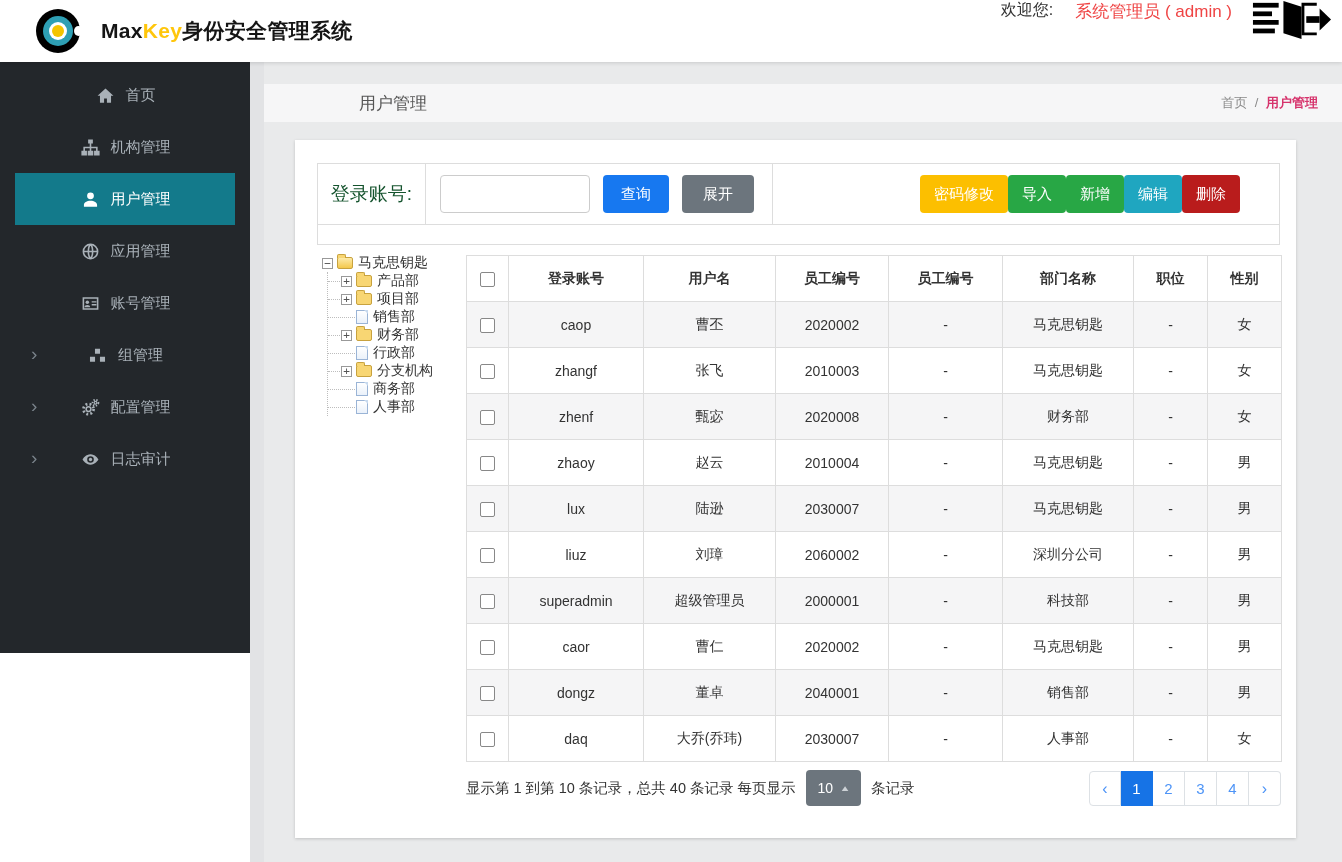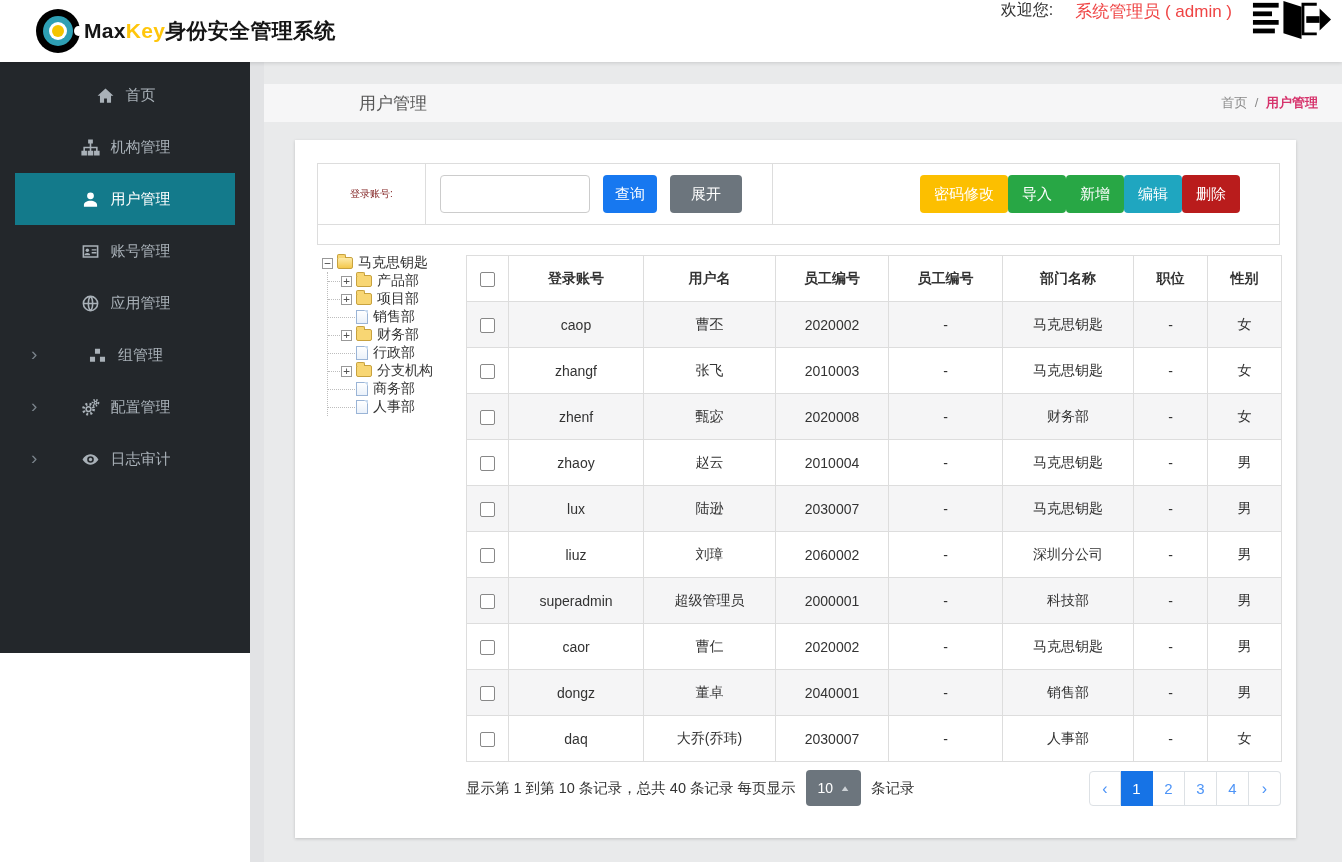"MaxKey身份安全管理系统" .brand { gap: 4px -> 21px }
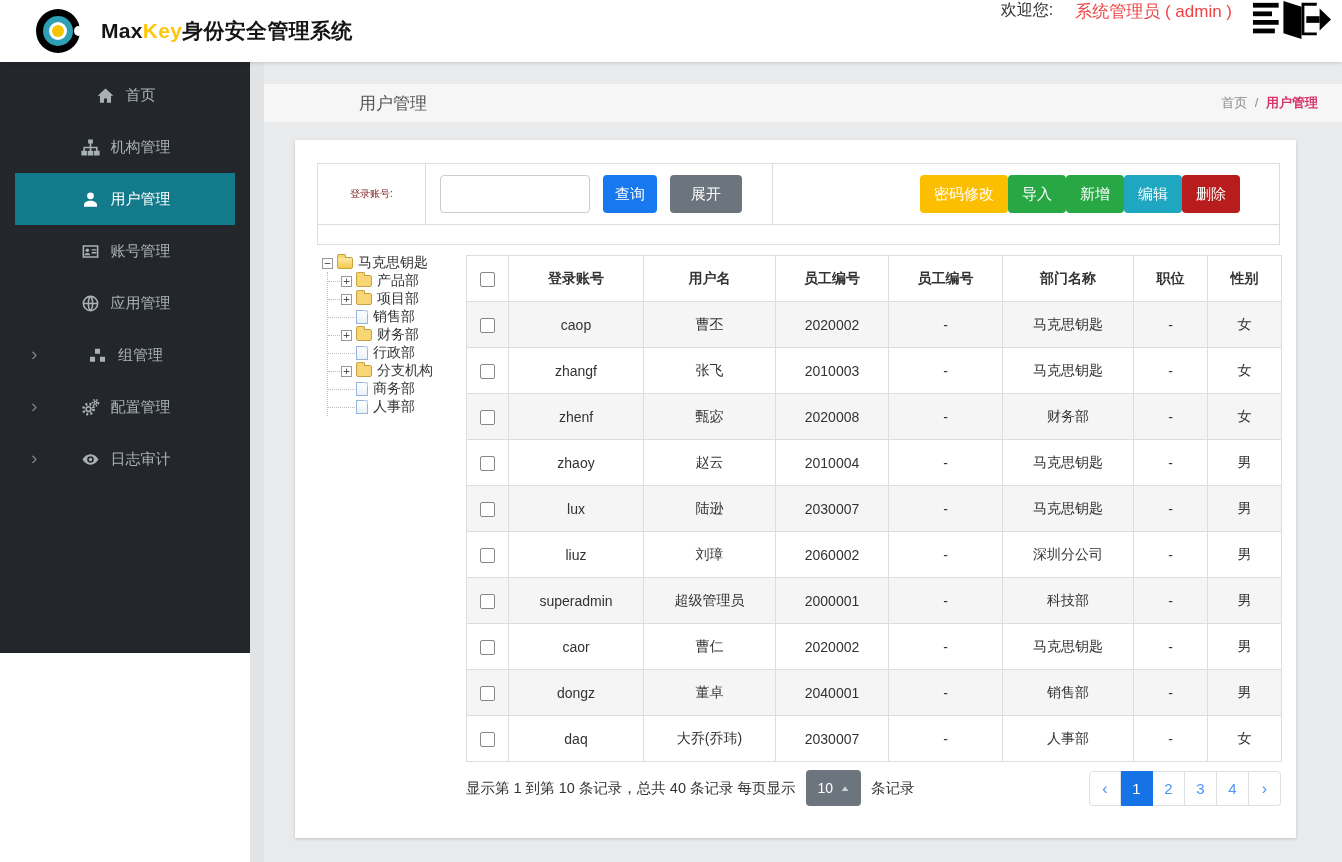"登录账号:" .f-cell-label { color: #7f1d1d -> #14532d; font-size: 10px -> 19px }
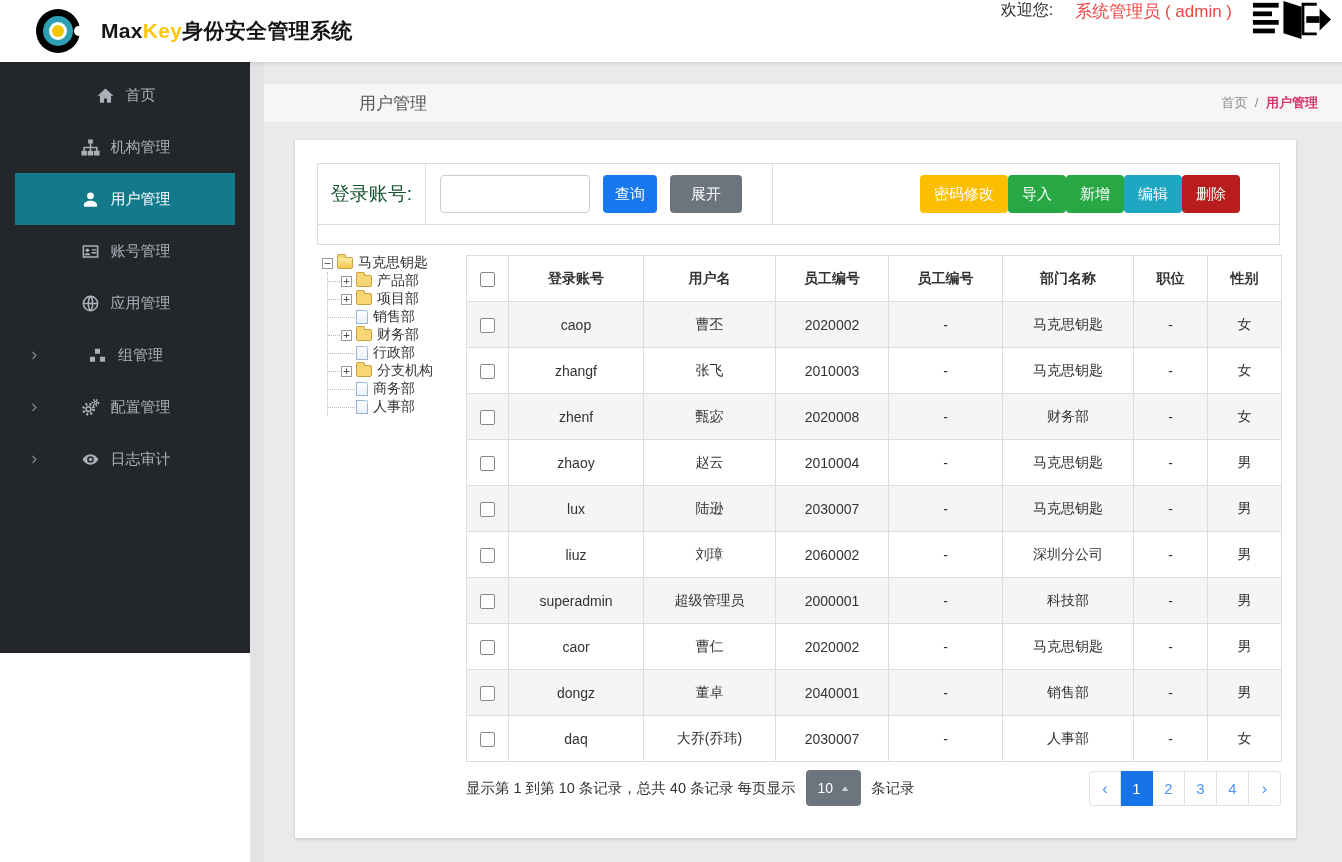"查询" .btn-search { width: 54px -> 66px }
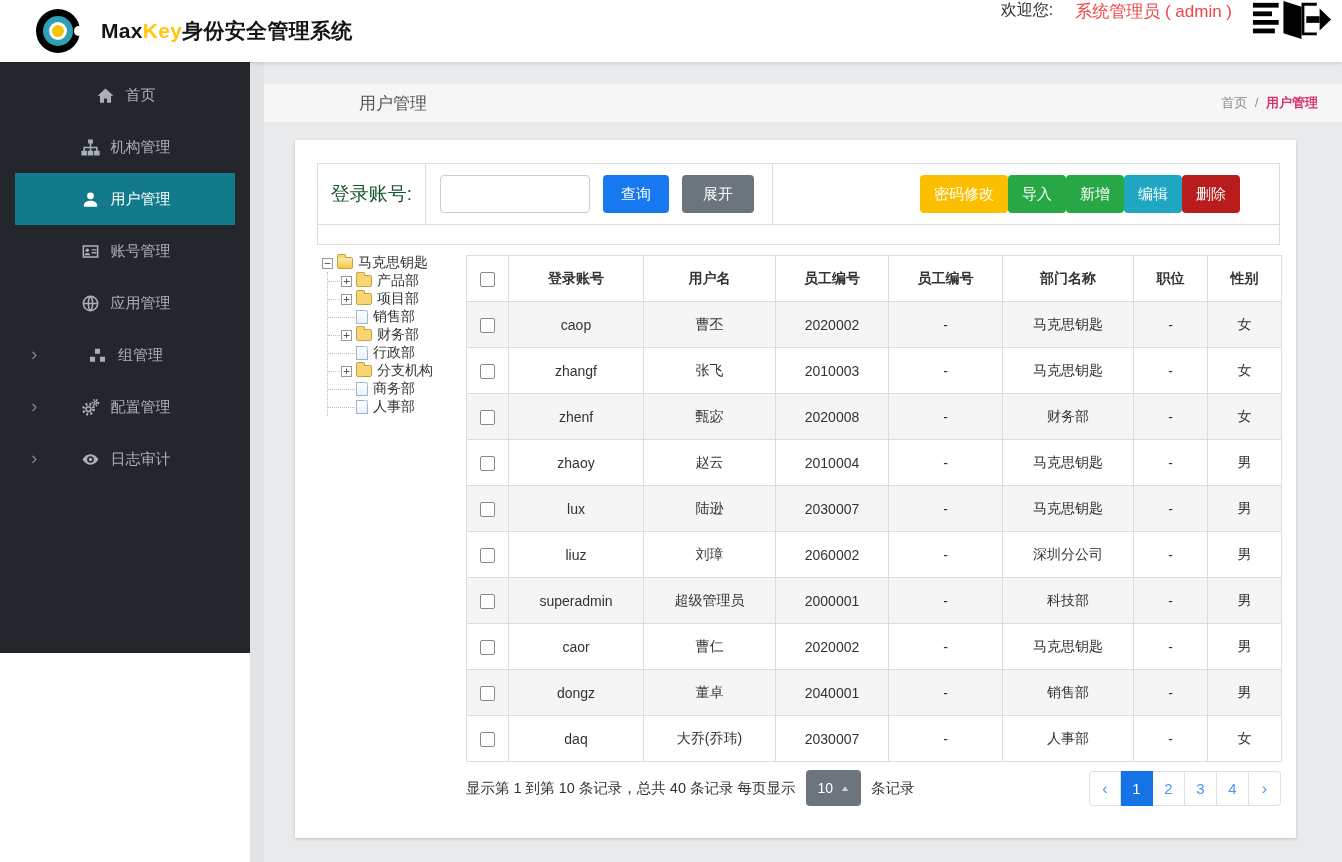"账号管理" div.side-item { order: before "应用管理" -> after "应用管理" }
